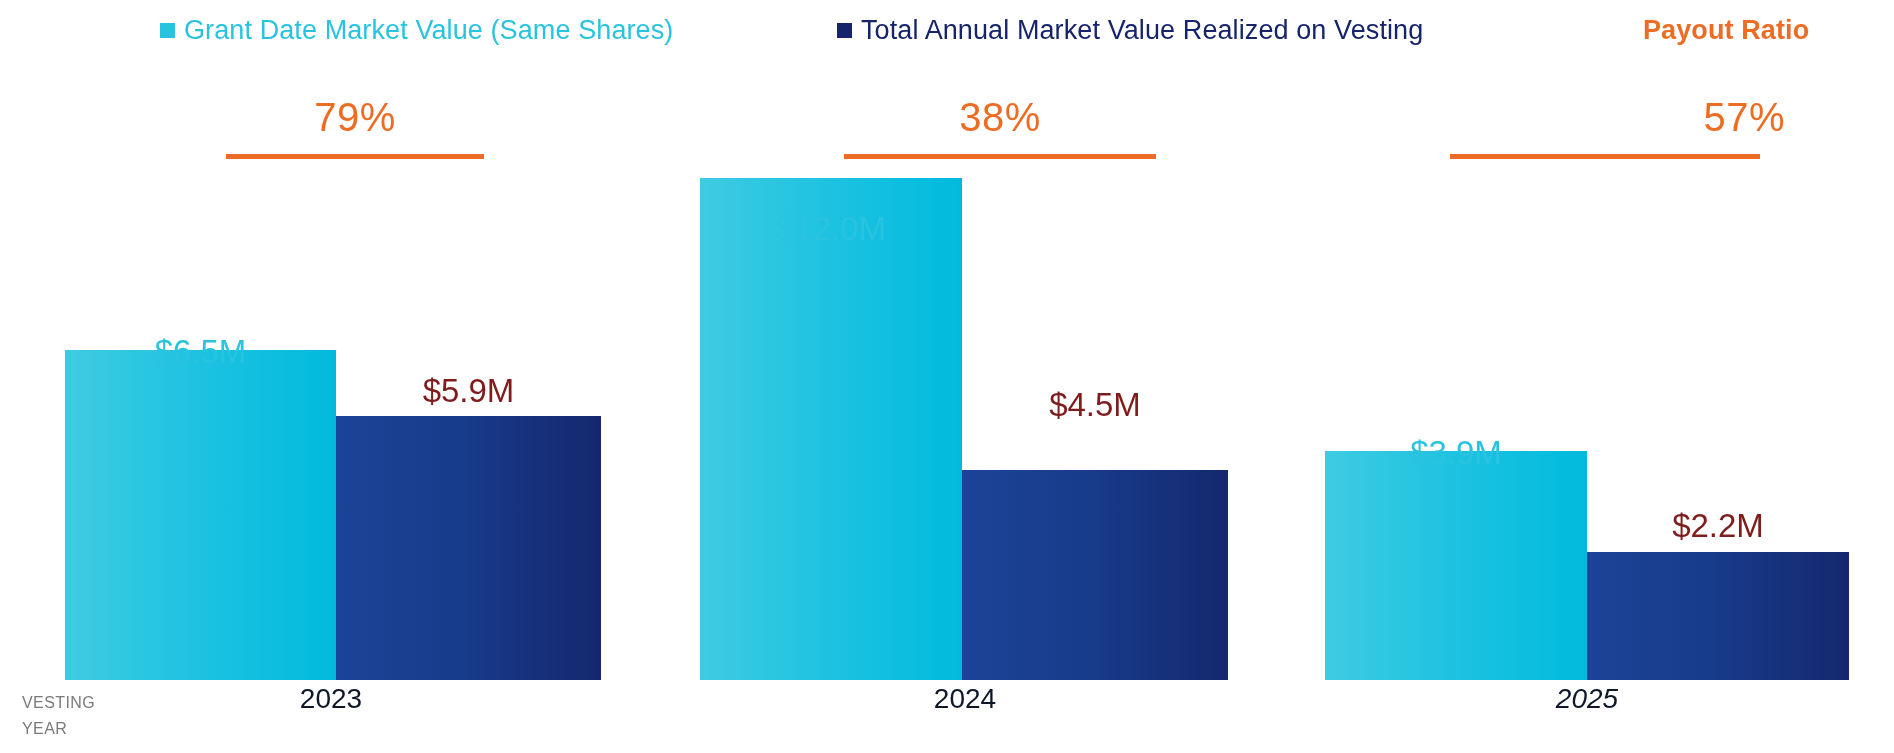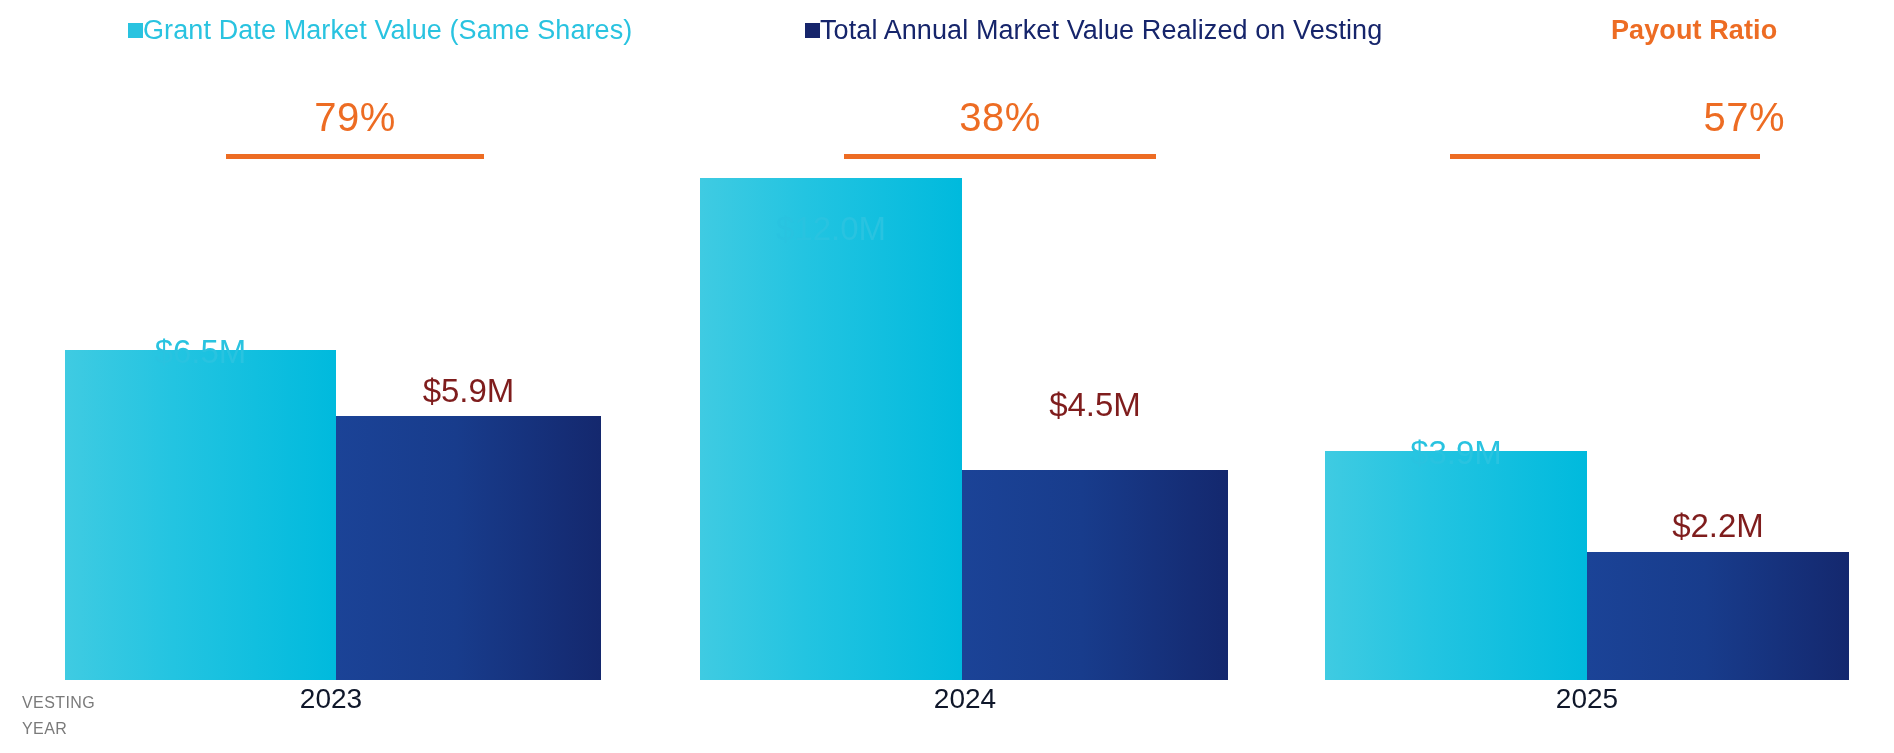"Grant Date Market Value (Same" .legend-item { gap: none -> 9px; margin-left: none -> 32px }
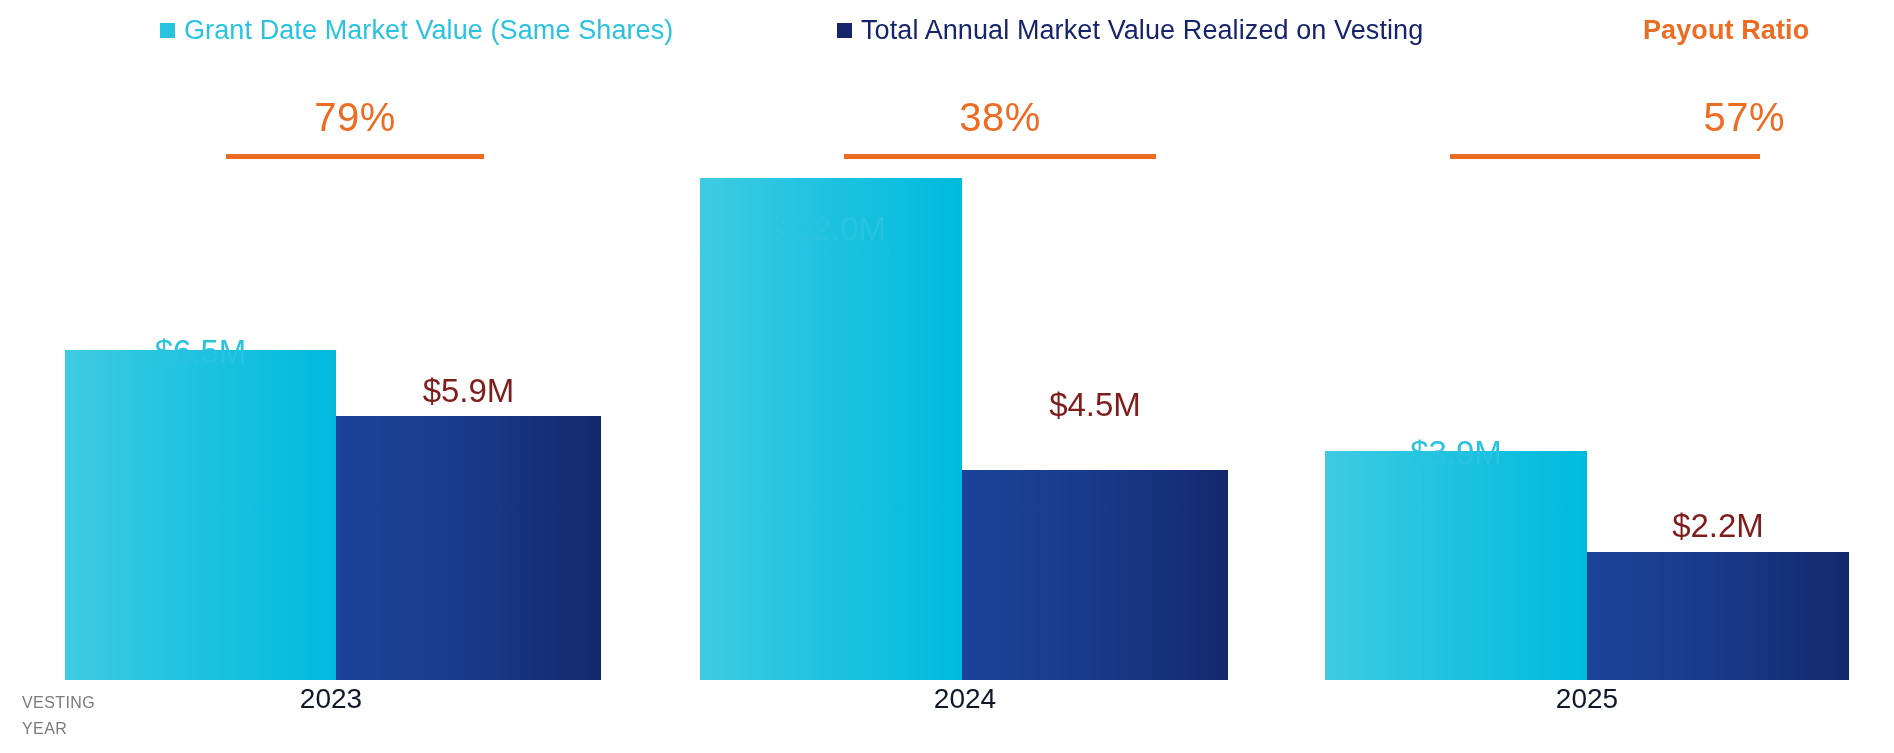"2025" div.cat-label { font-style: none -> italic }
